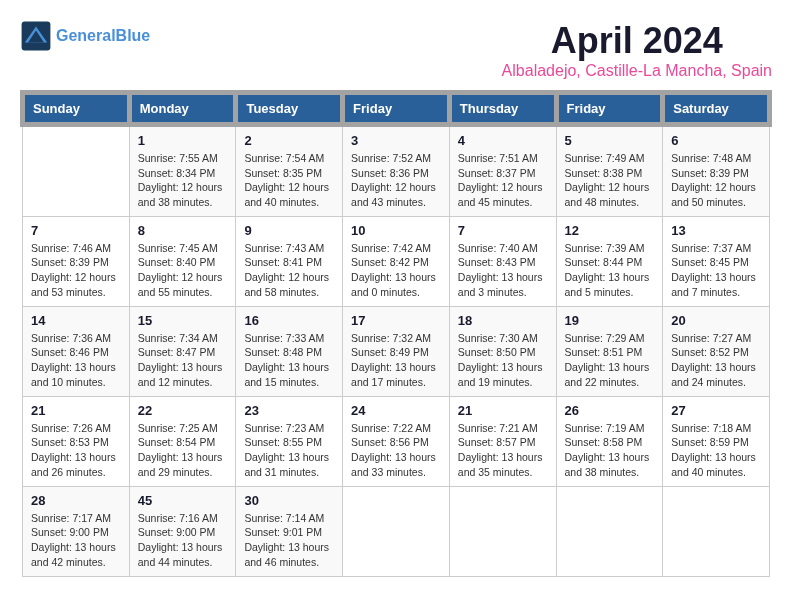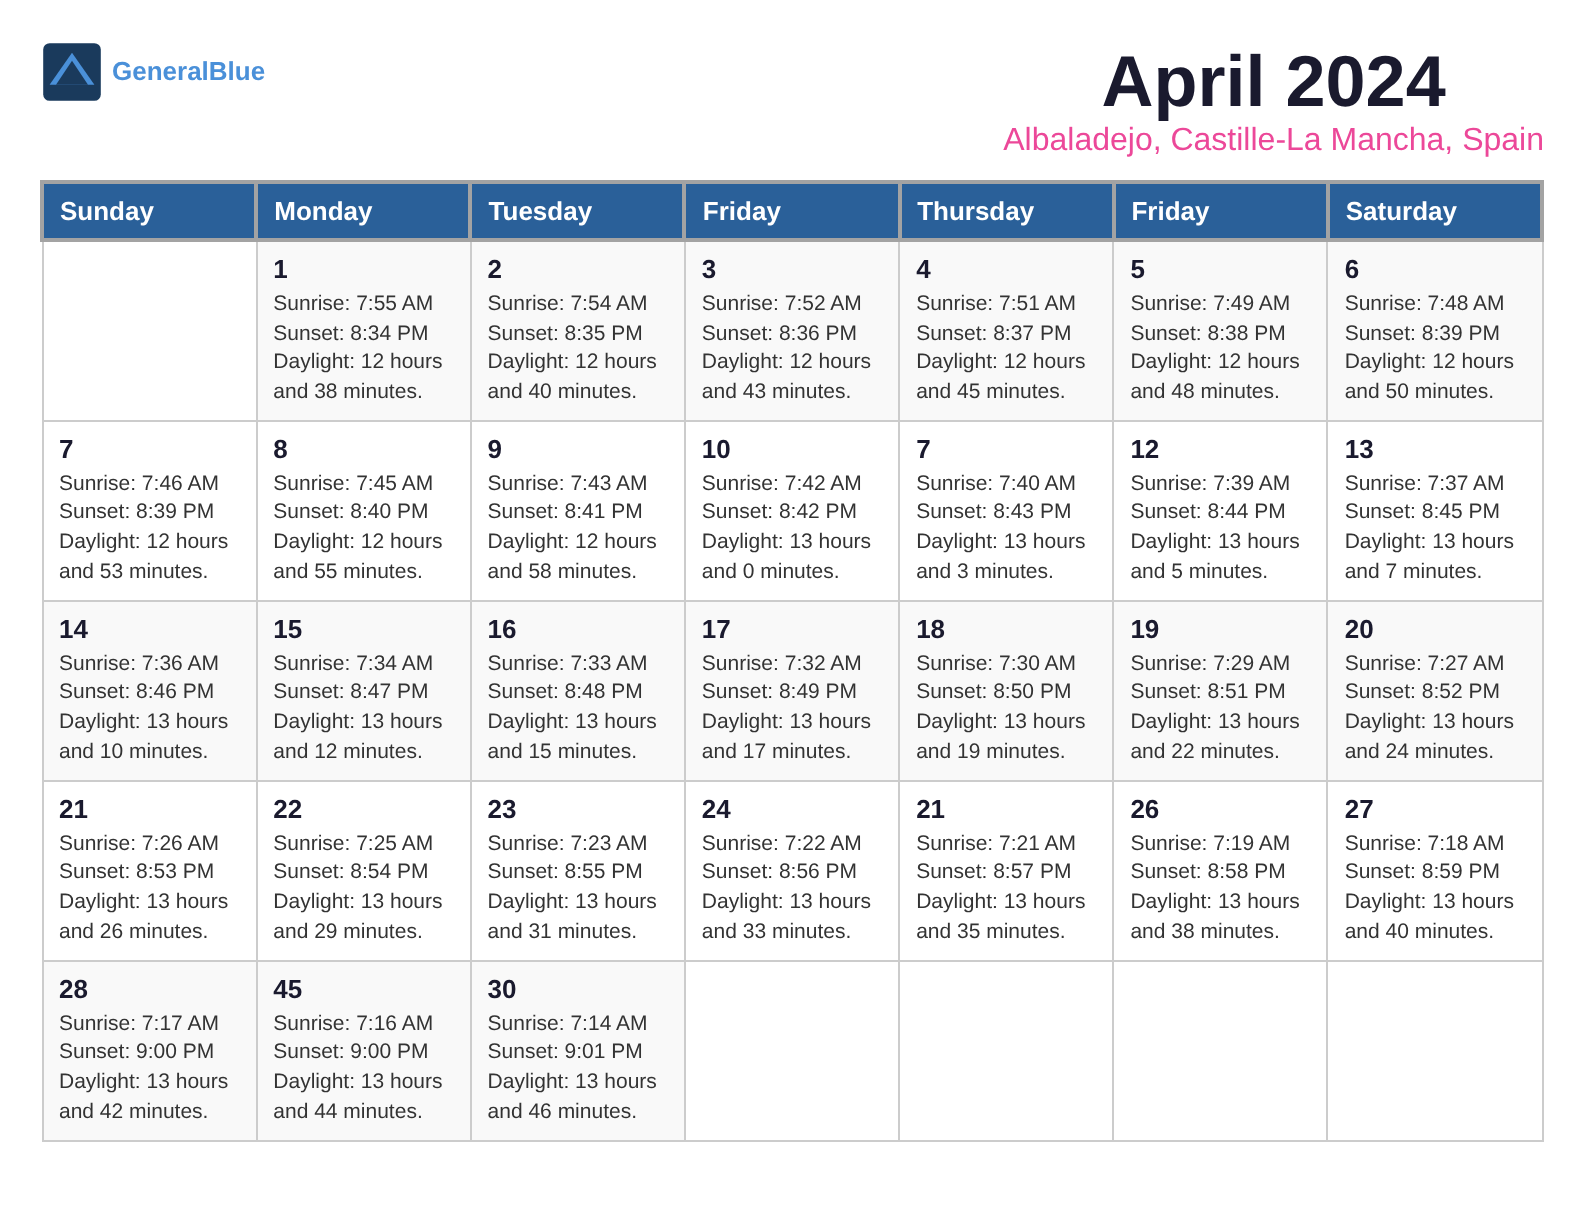"GeneralBlue" .logo-text { font-size: 13px -> 16px }
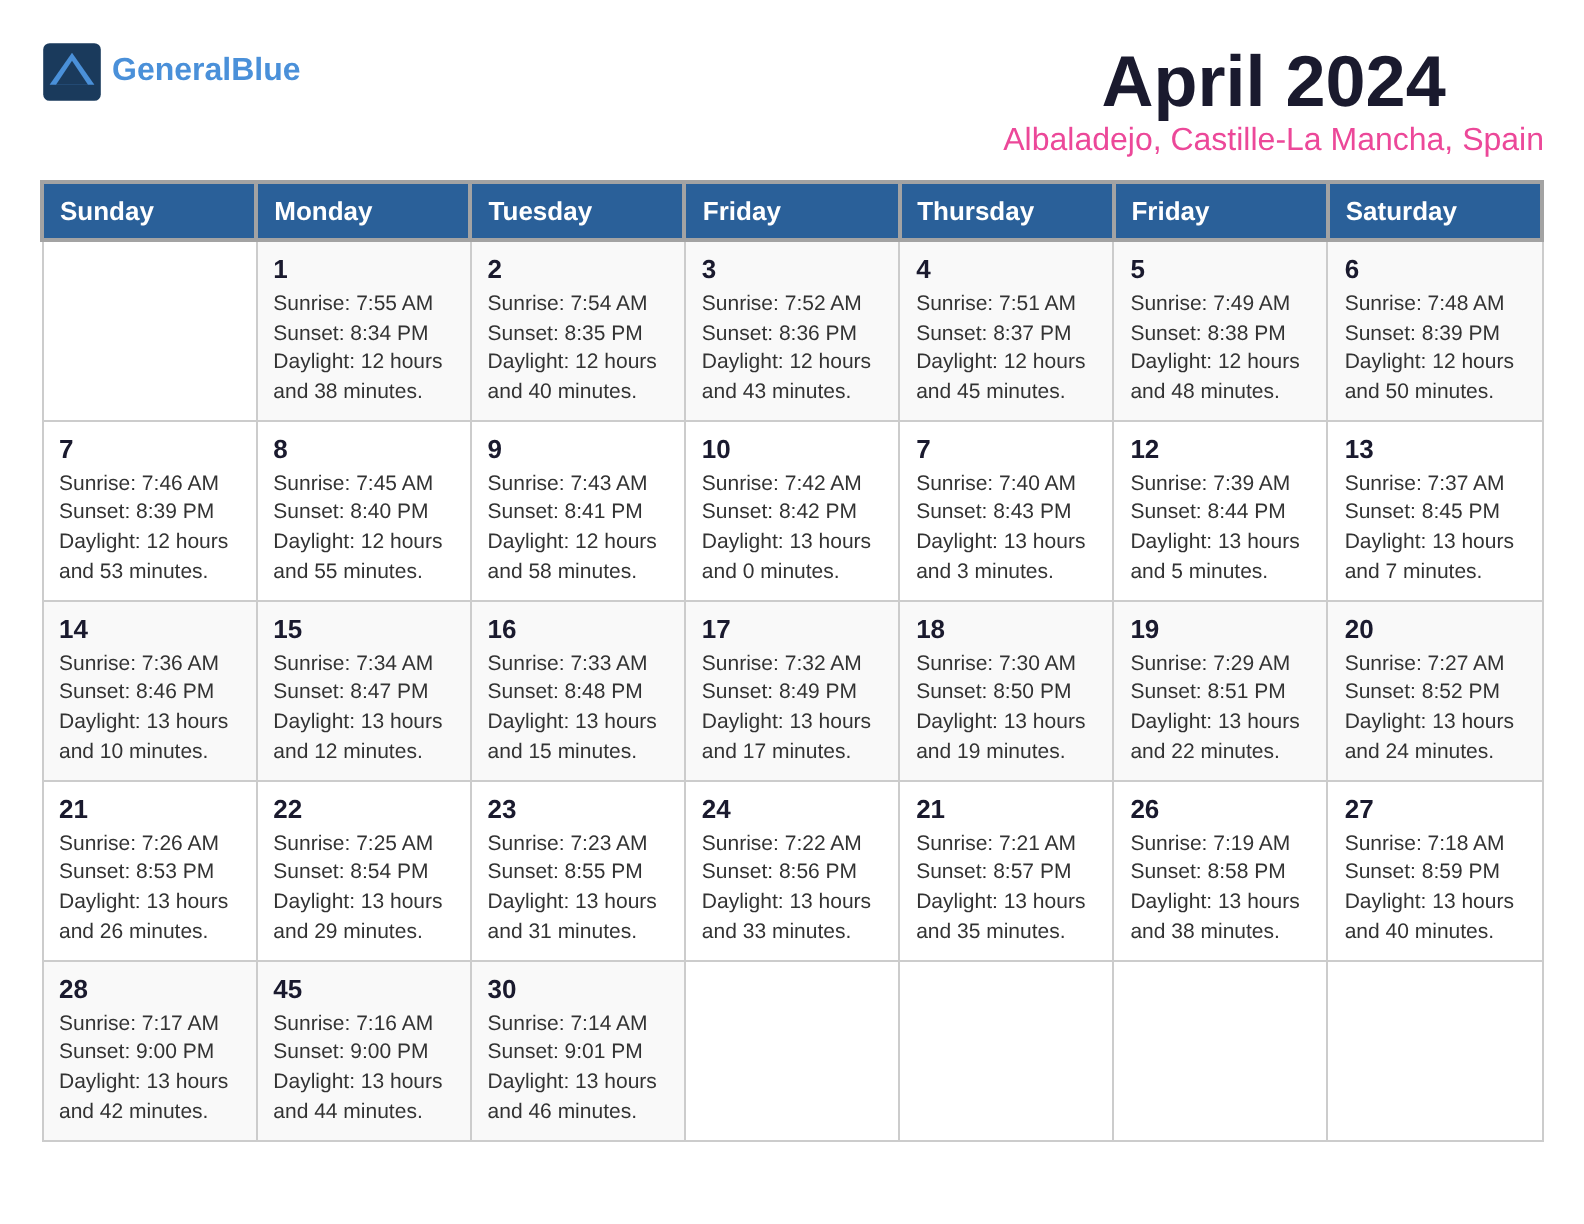"Sunday" thead tr th { border: 2px solid #a3a3a3 -> 5px solid #a3a3a3 }
